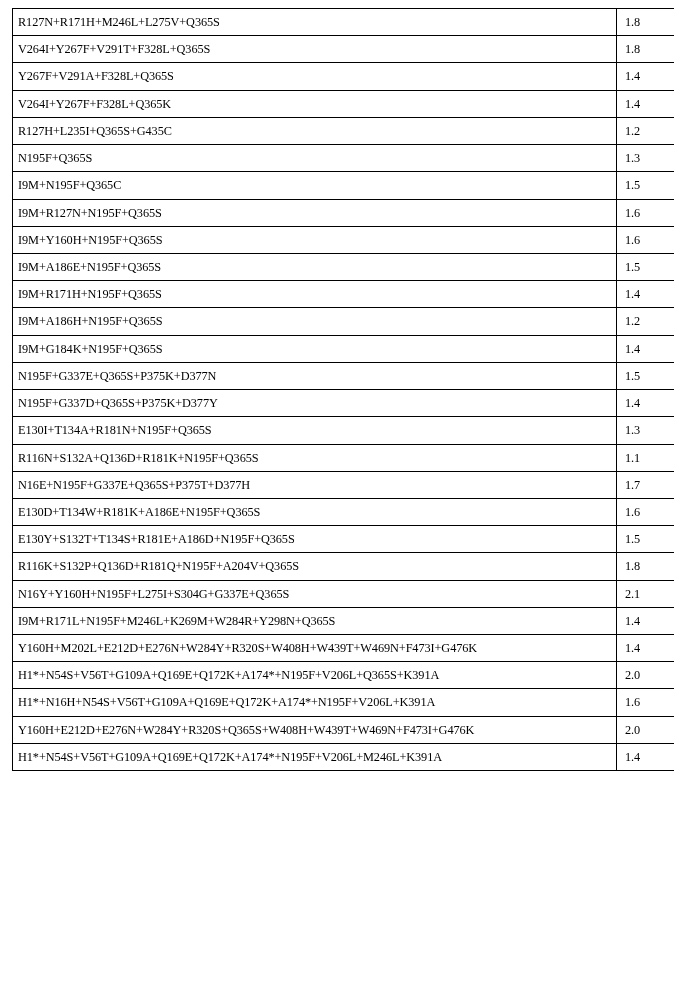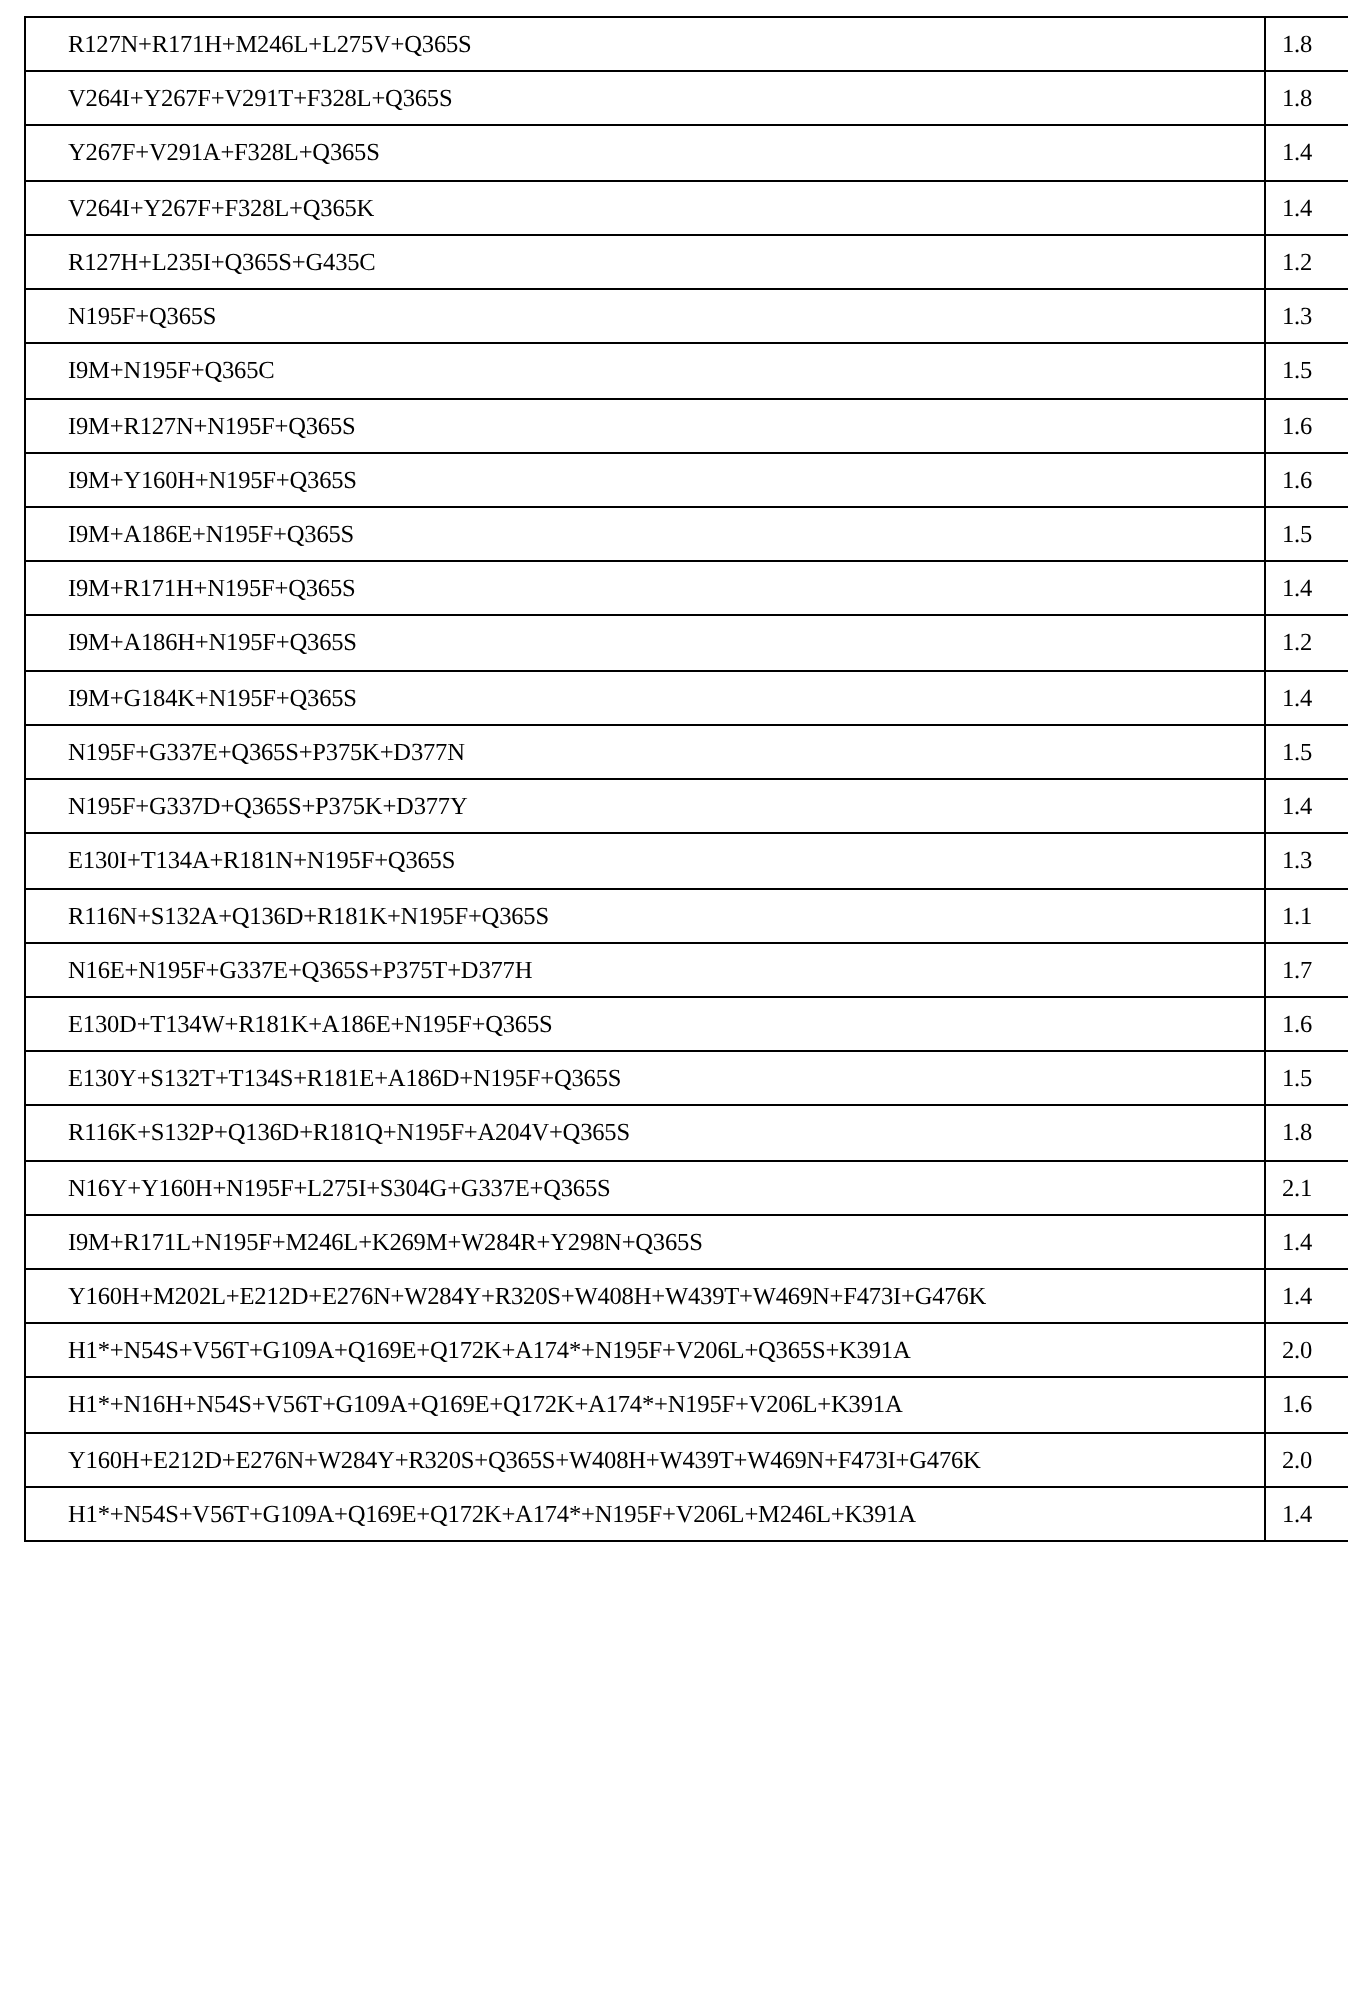"R127N+R171H+M246L+L275V+Q365S" td.seq-cell { padding: 5px 6px 5px 21px -> 5px 6px 5px 5px }
